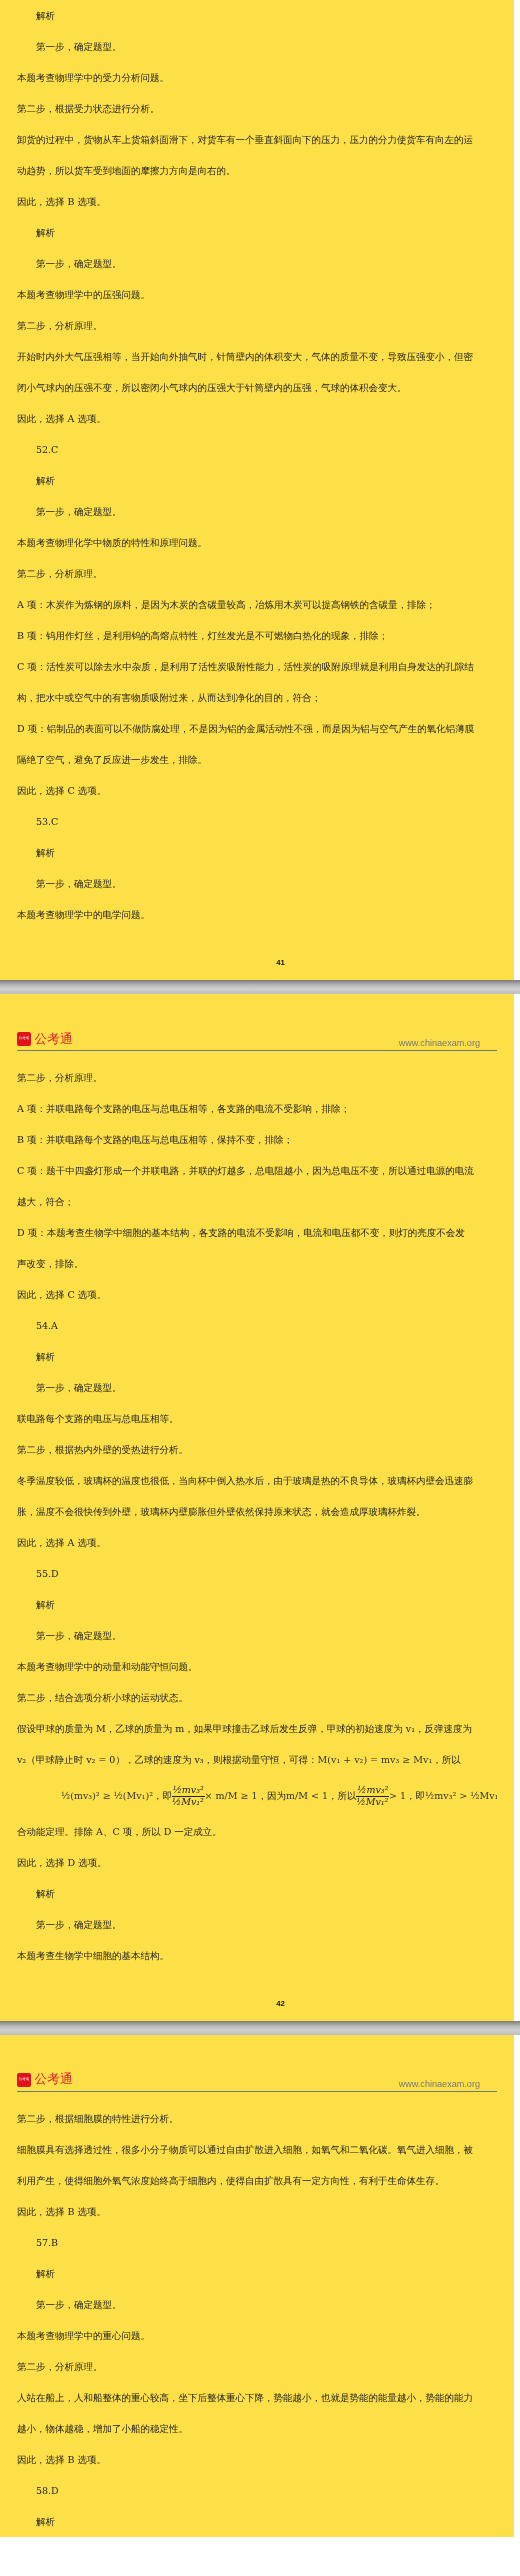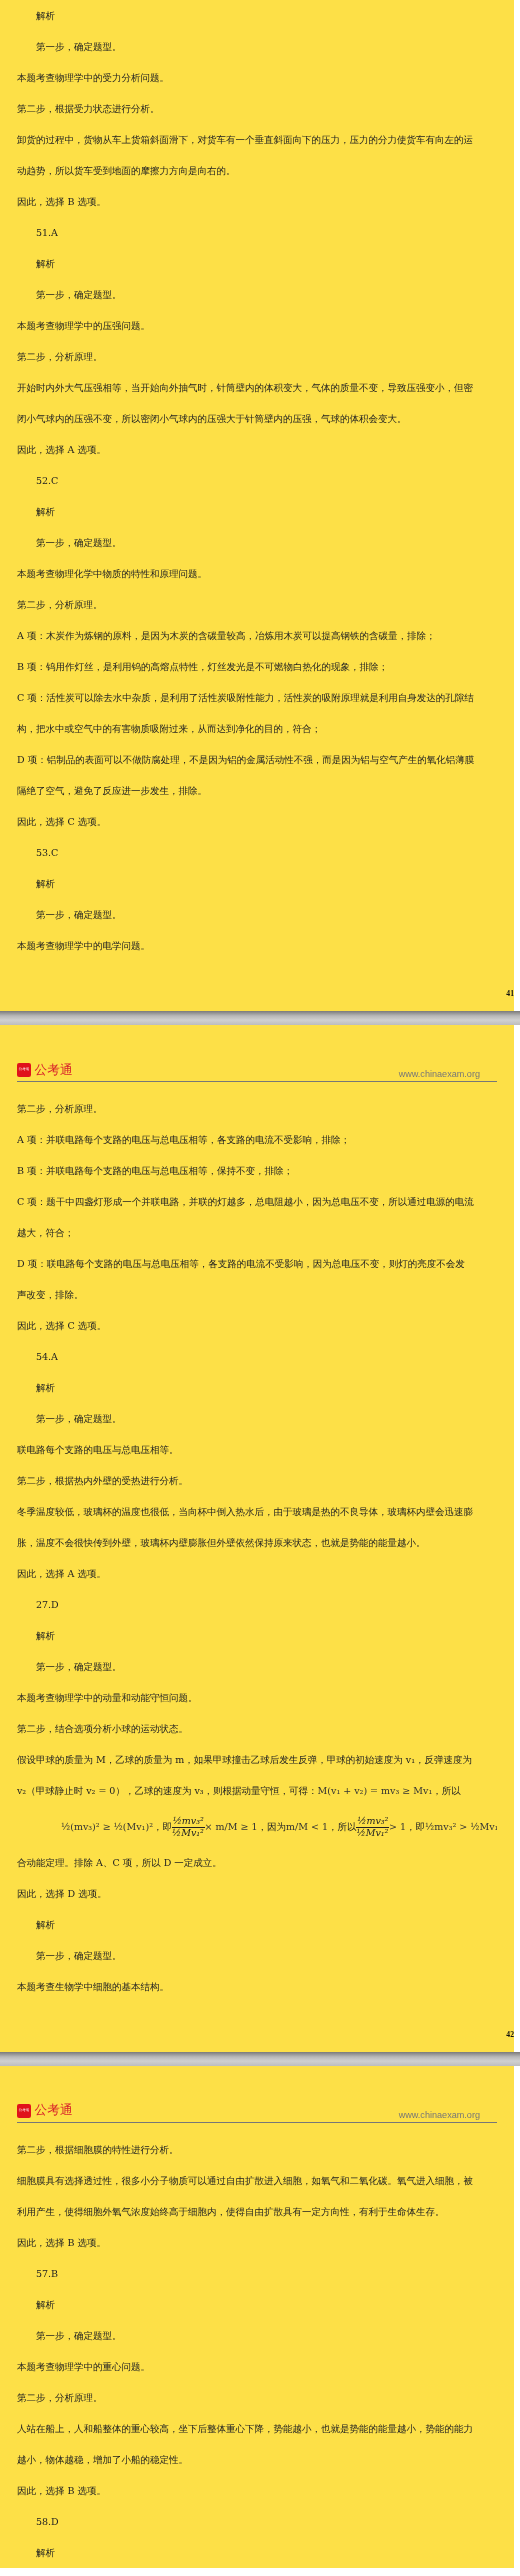"51.A" div.line { html: <div>51.A</div> -> none }
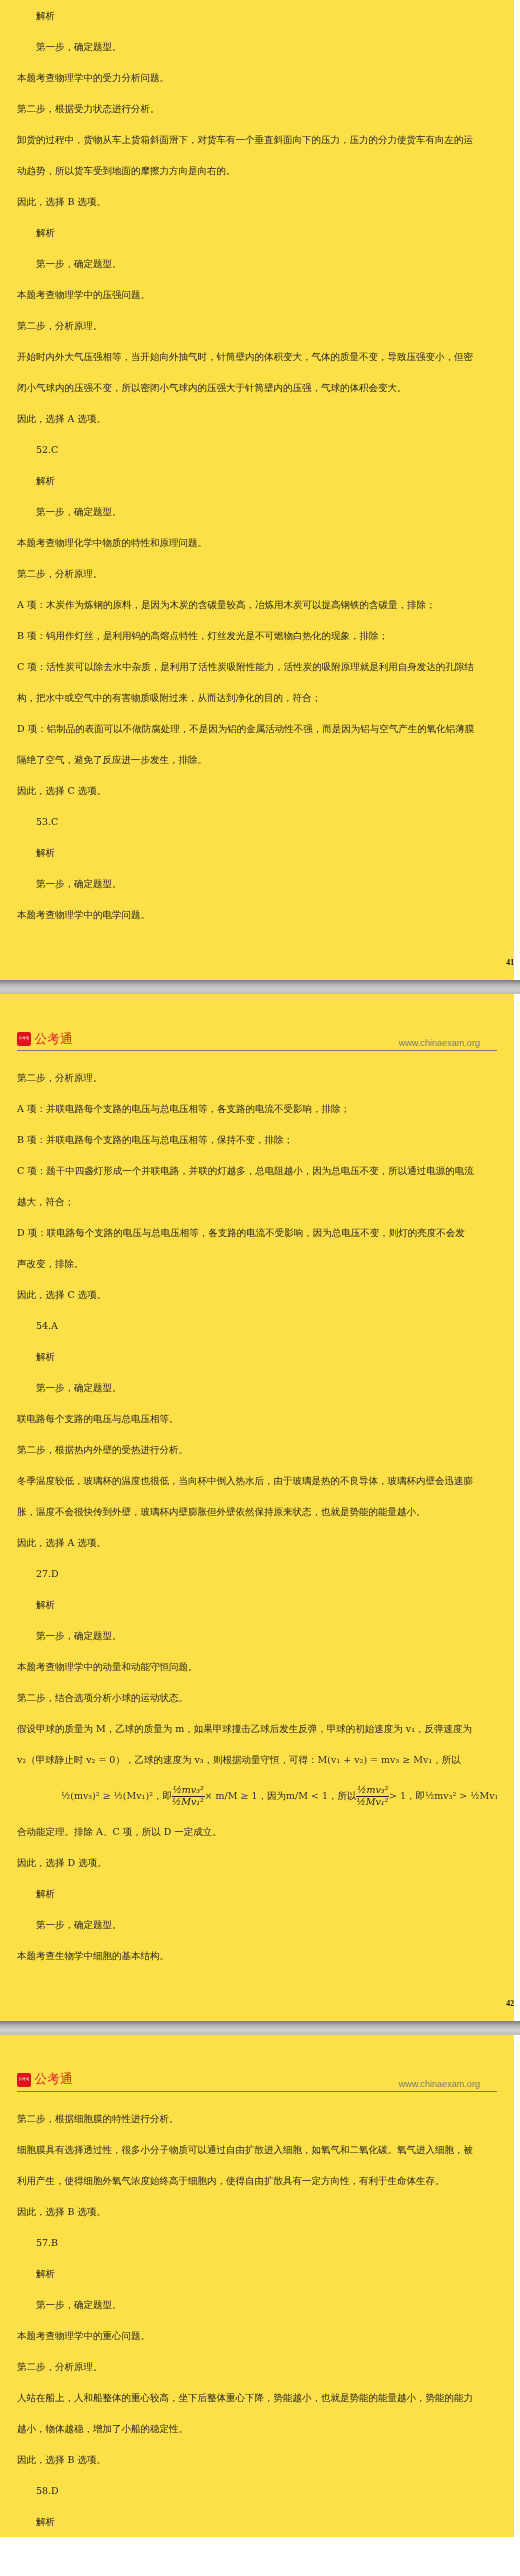"41" .page-number { font-family: Liberation Serif, serif -> Liberation Sans, sans-serif; text-align: right -> center }
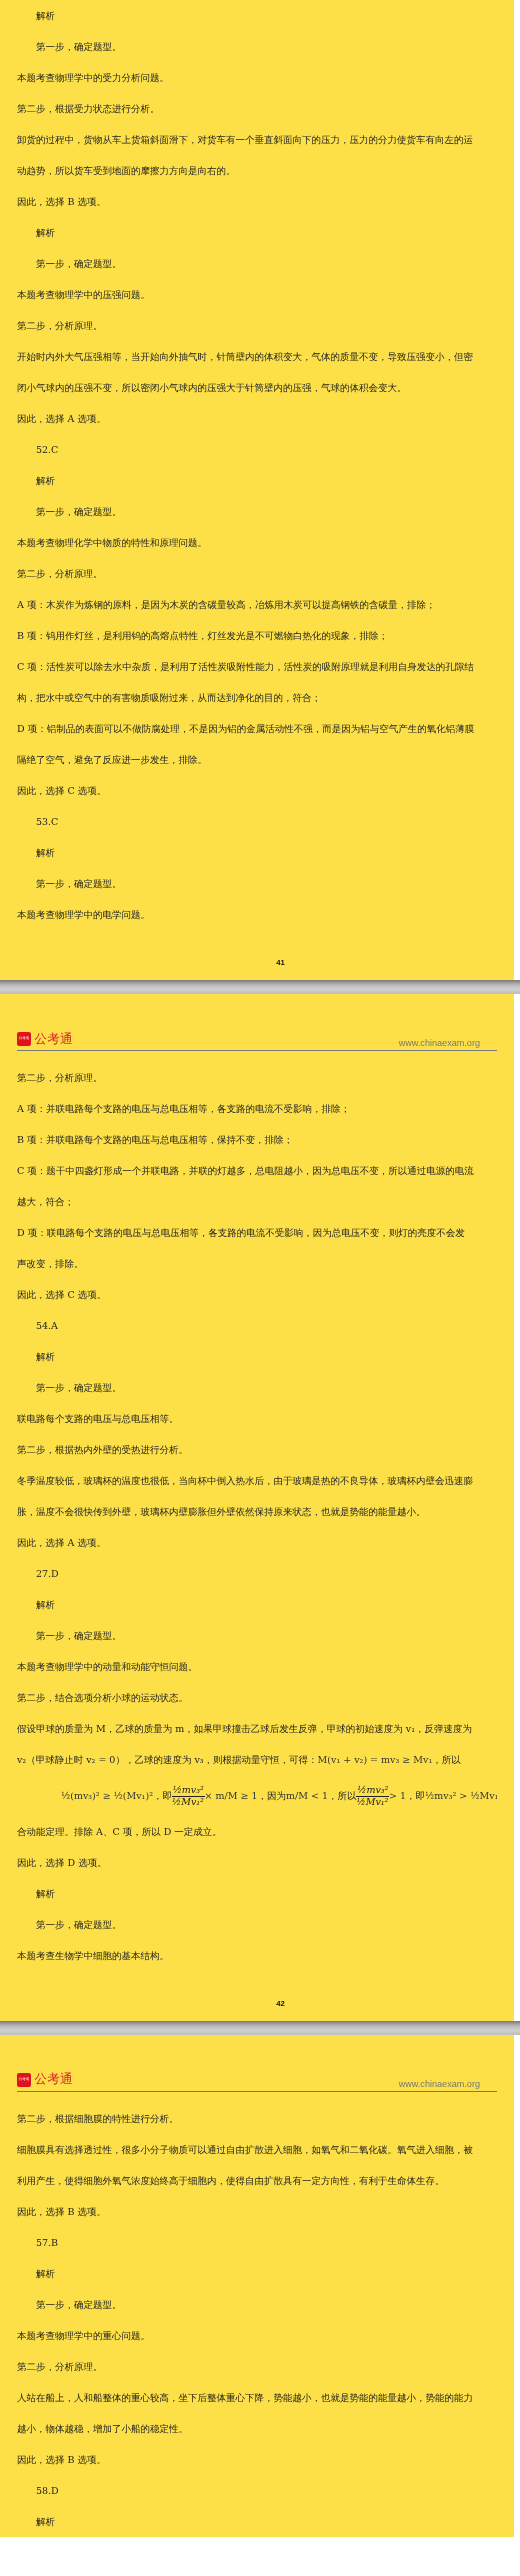"D 项：联电路每个支路的电压与总电压相等，各支路的电流不受影响，因为总电压不变，则灯的亮度不会发" div.line { text: 联电路每个支路的电压与总电压相等，各支路的电流不受影响，因为总电压 -> 本题考查生物学中细胞的基本结构，各支路的电流不受影响，电流和电压都 }
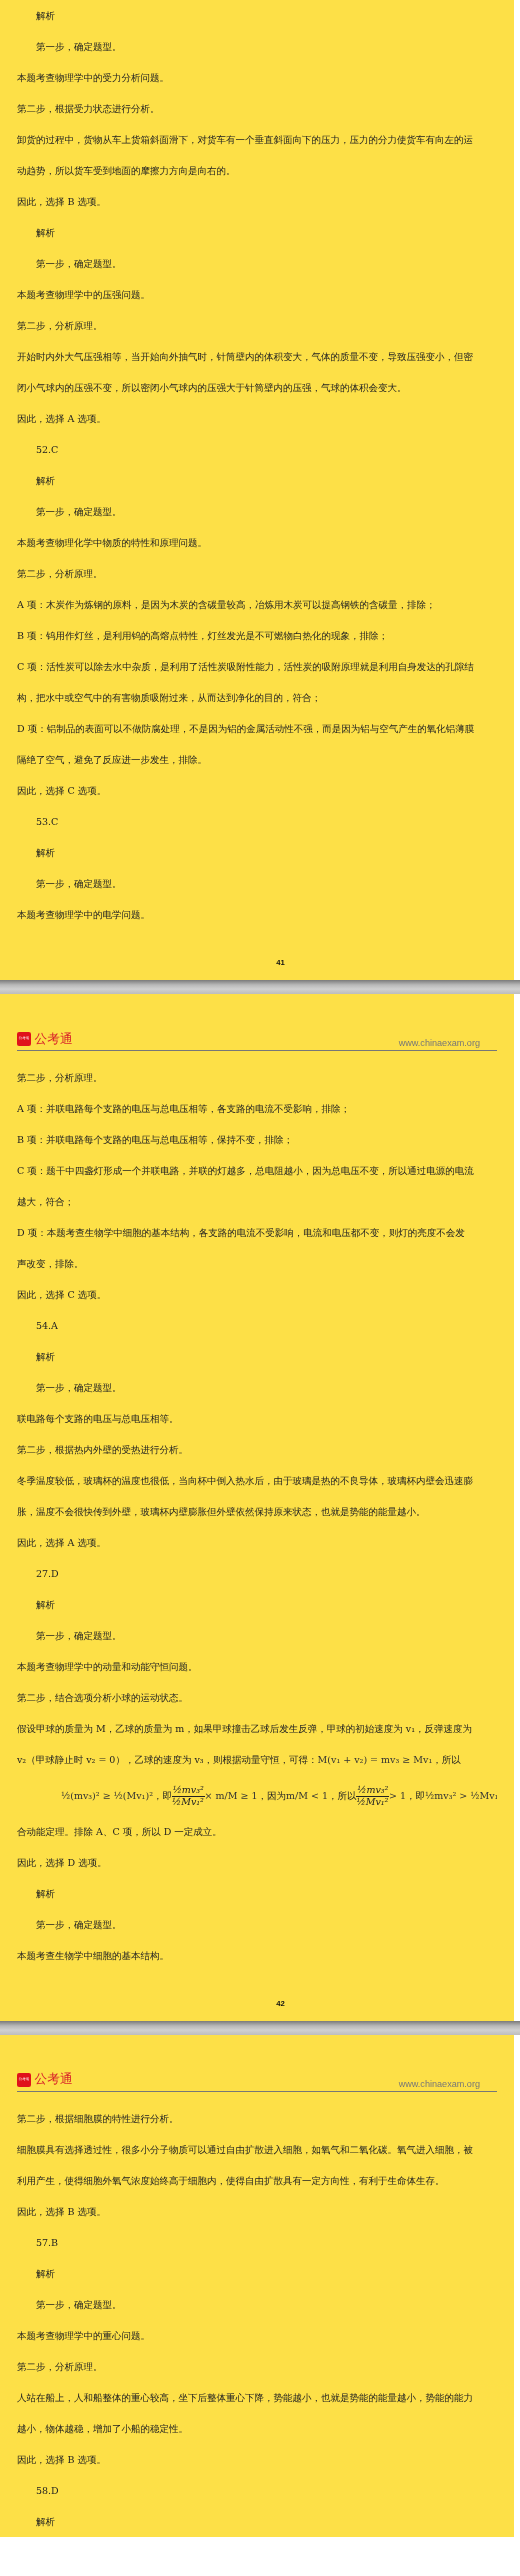"胀，温度不会很快传到外壁，玻璃杯内壁膨胀但外壁依然保持原来状态，也就是势能的能量" div.line { text: 也就是势能的能量越小 -> 就会造成厚玻璃杯炸裂 }
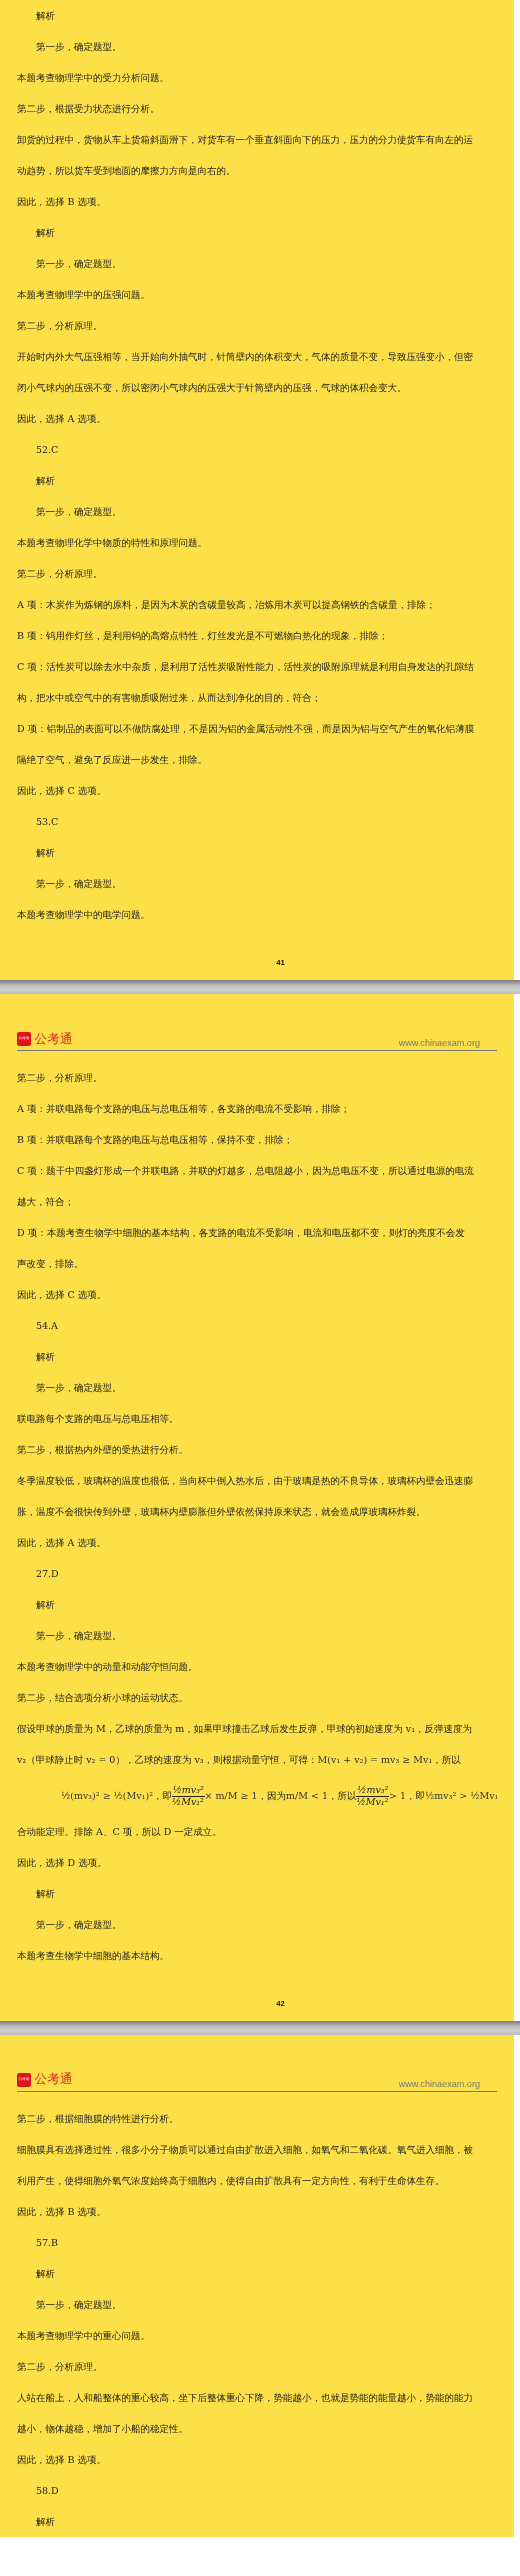"27.D" div.line { text: 27.D -> 55.D }
